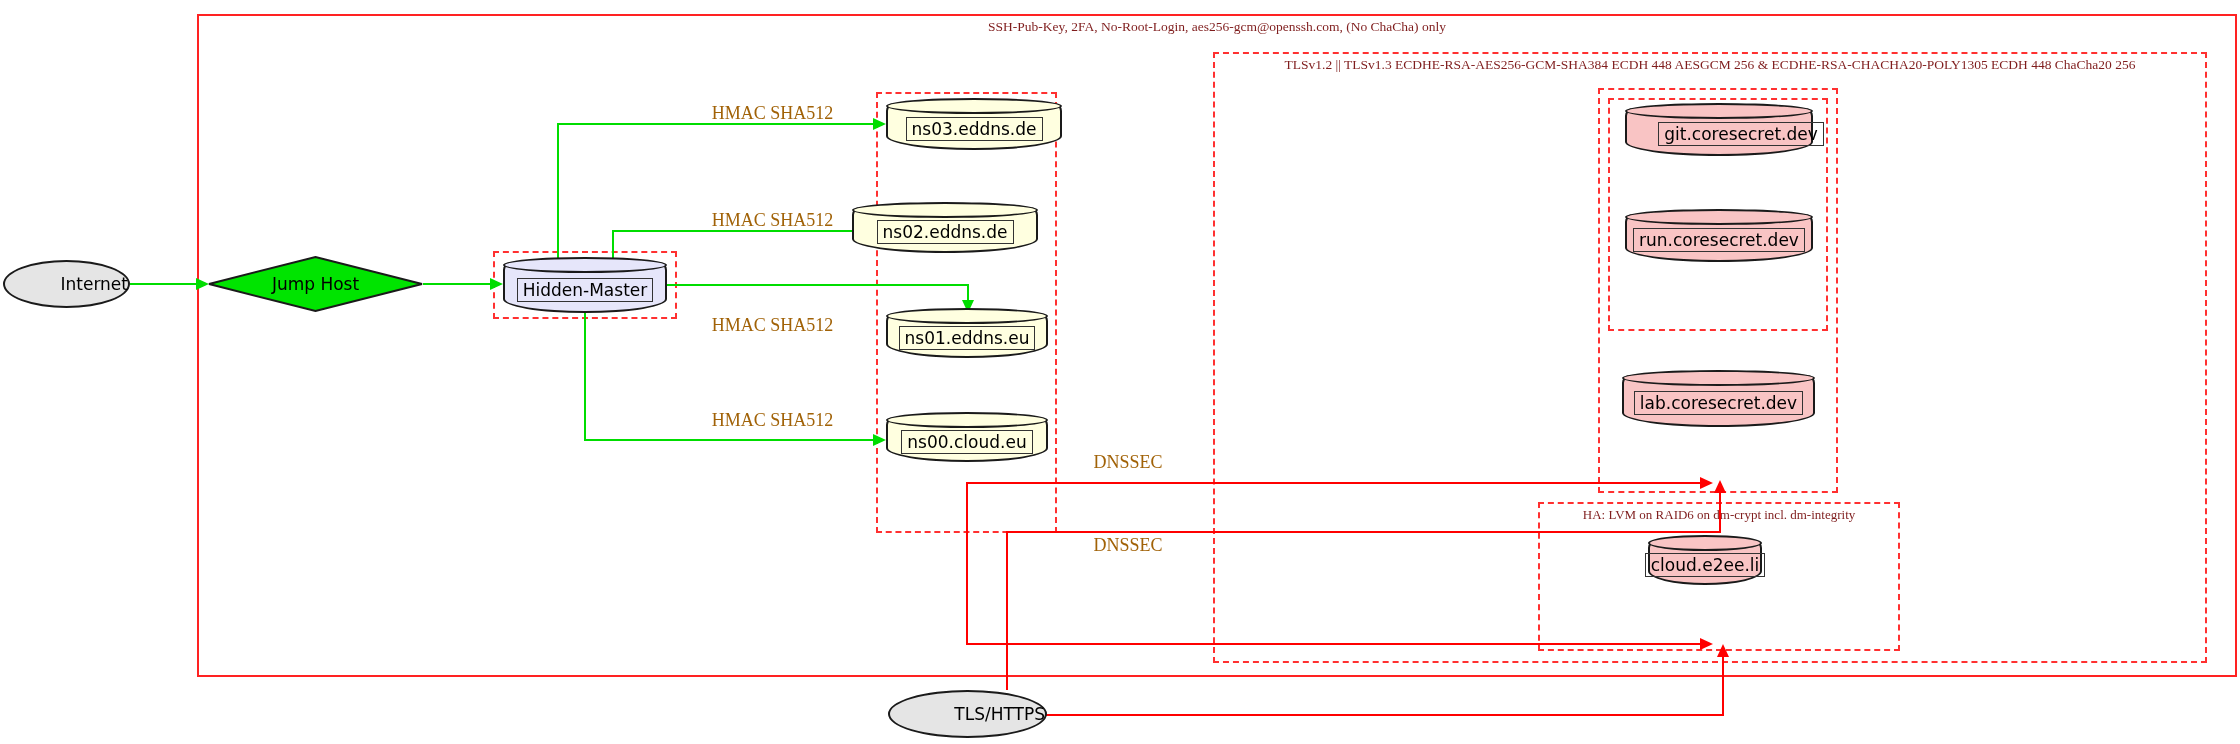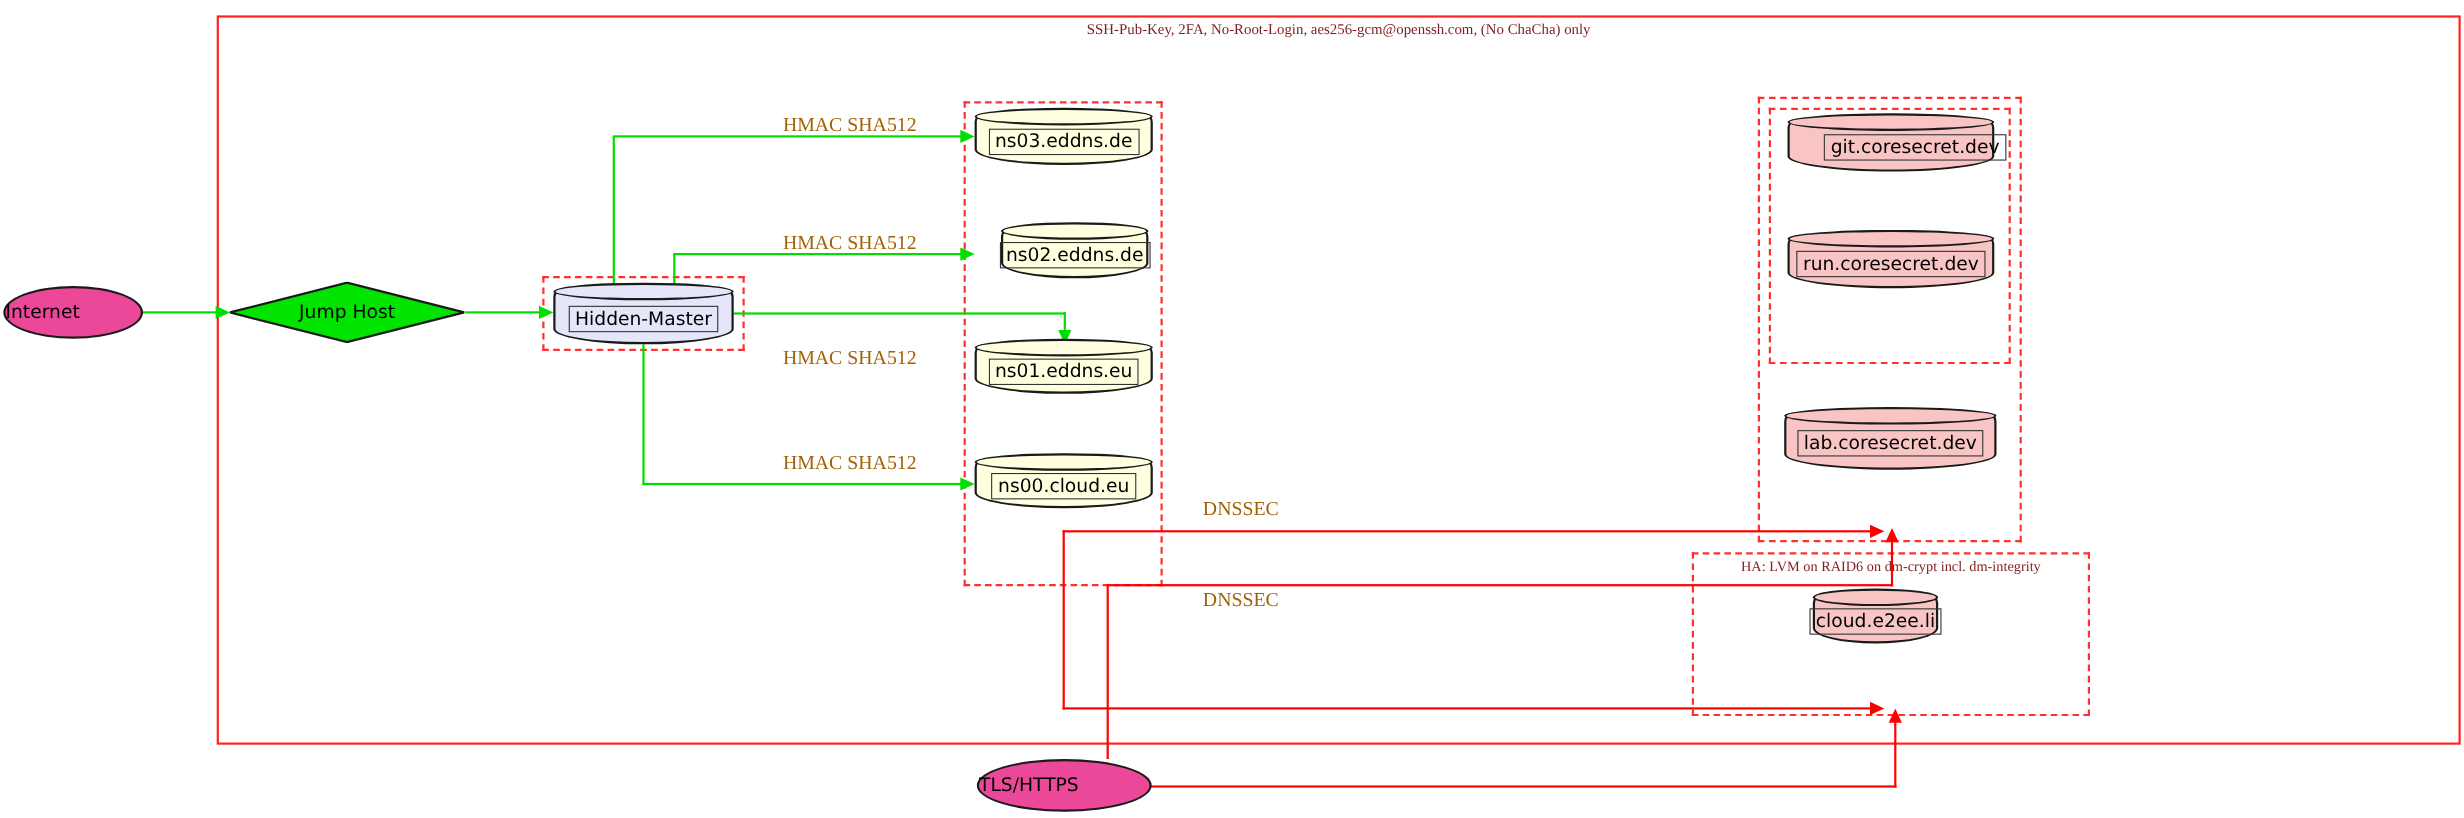"TLSv1.2 || TLSv1.3" div.cluster { html: none -> <div> <div>TLSv1.2 || TLSv1.3 ECDHE-RSA-AES256-GCM-SHA384 ECDH 448 AESGCM 256 &amp; ECDHE-RSA-CHACHA20-POLY1305 ECDH 448 ChaCha20 256</div> </div> }
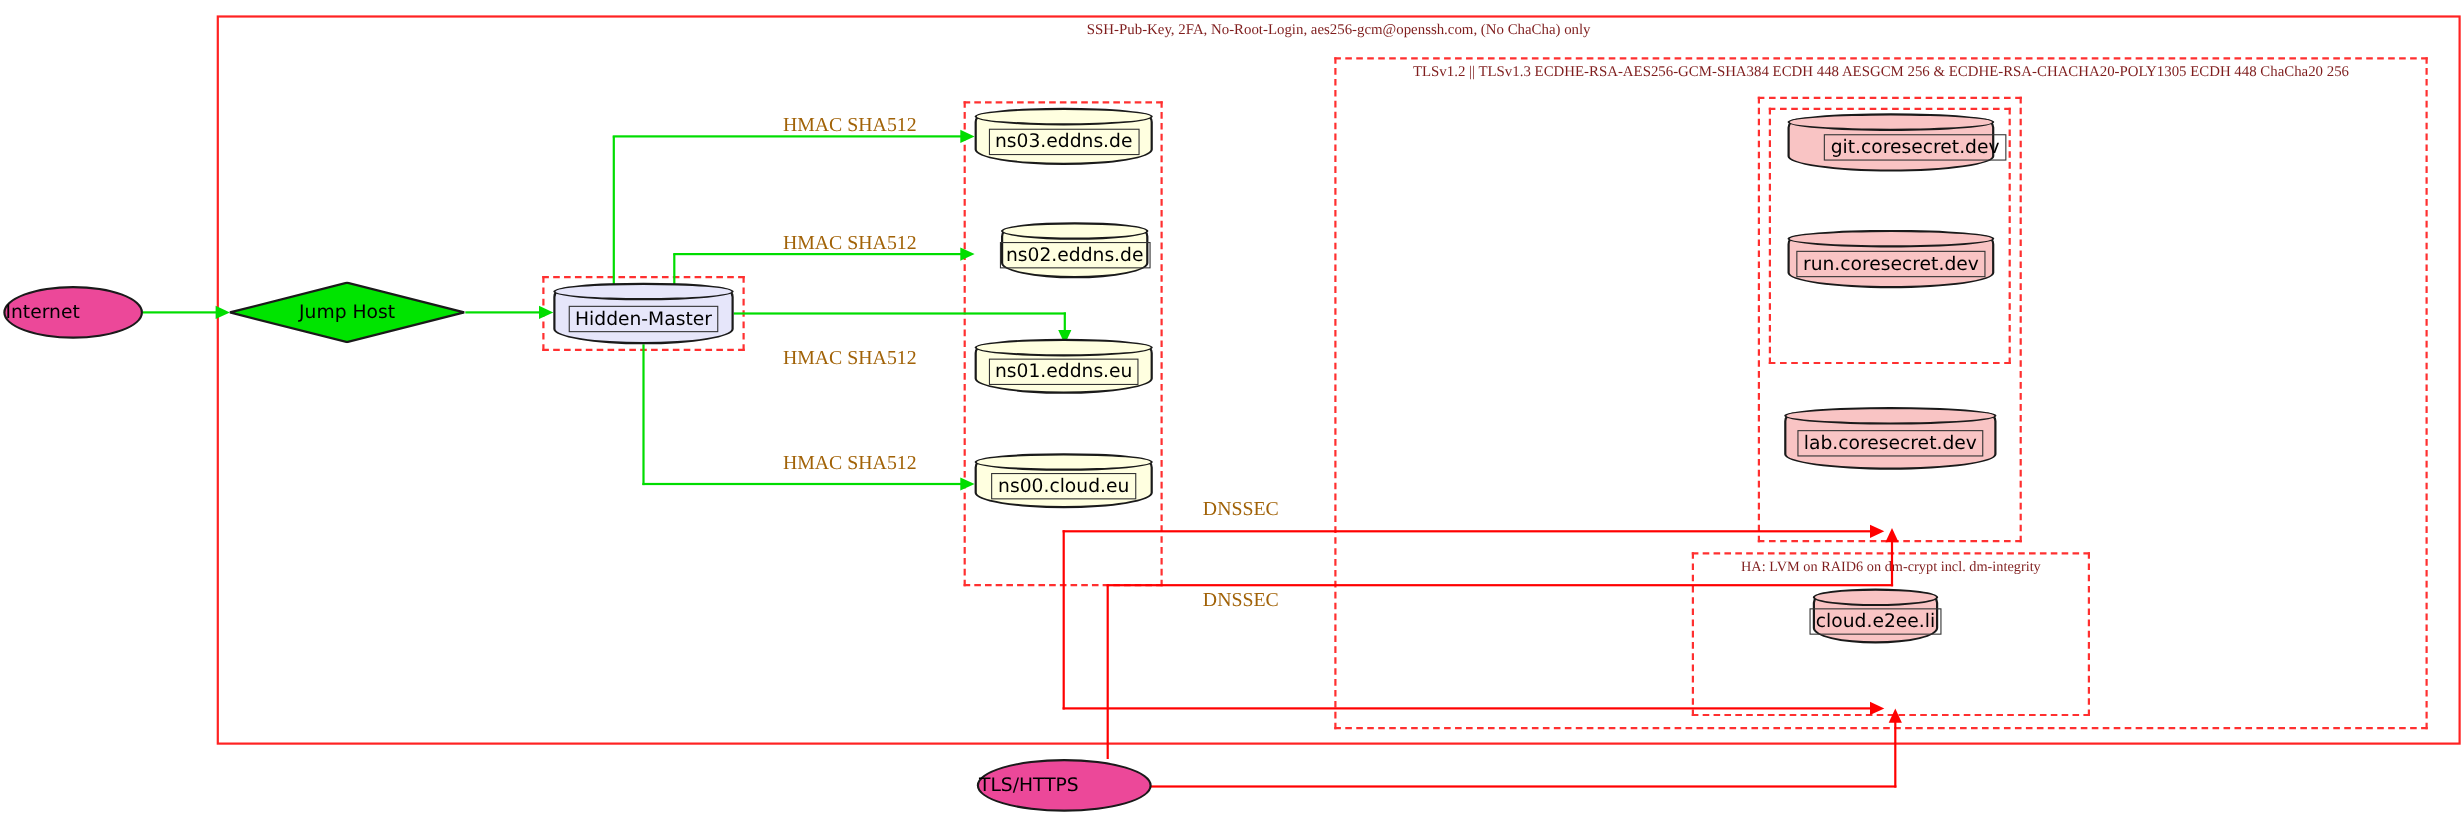"ns03.eddns.de" div.cyl { width: 162px -> 176px }
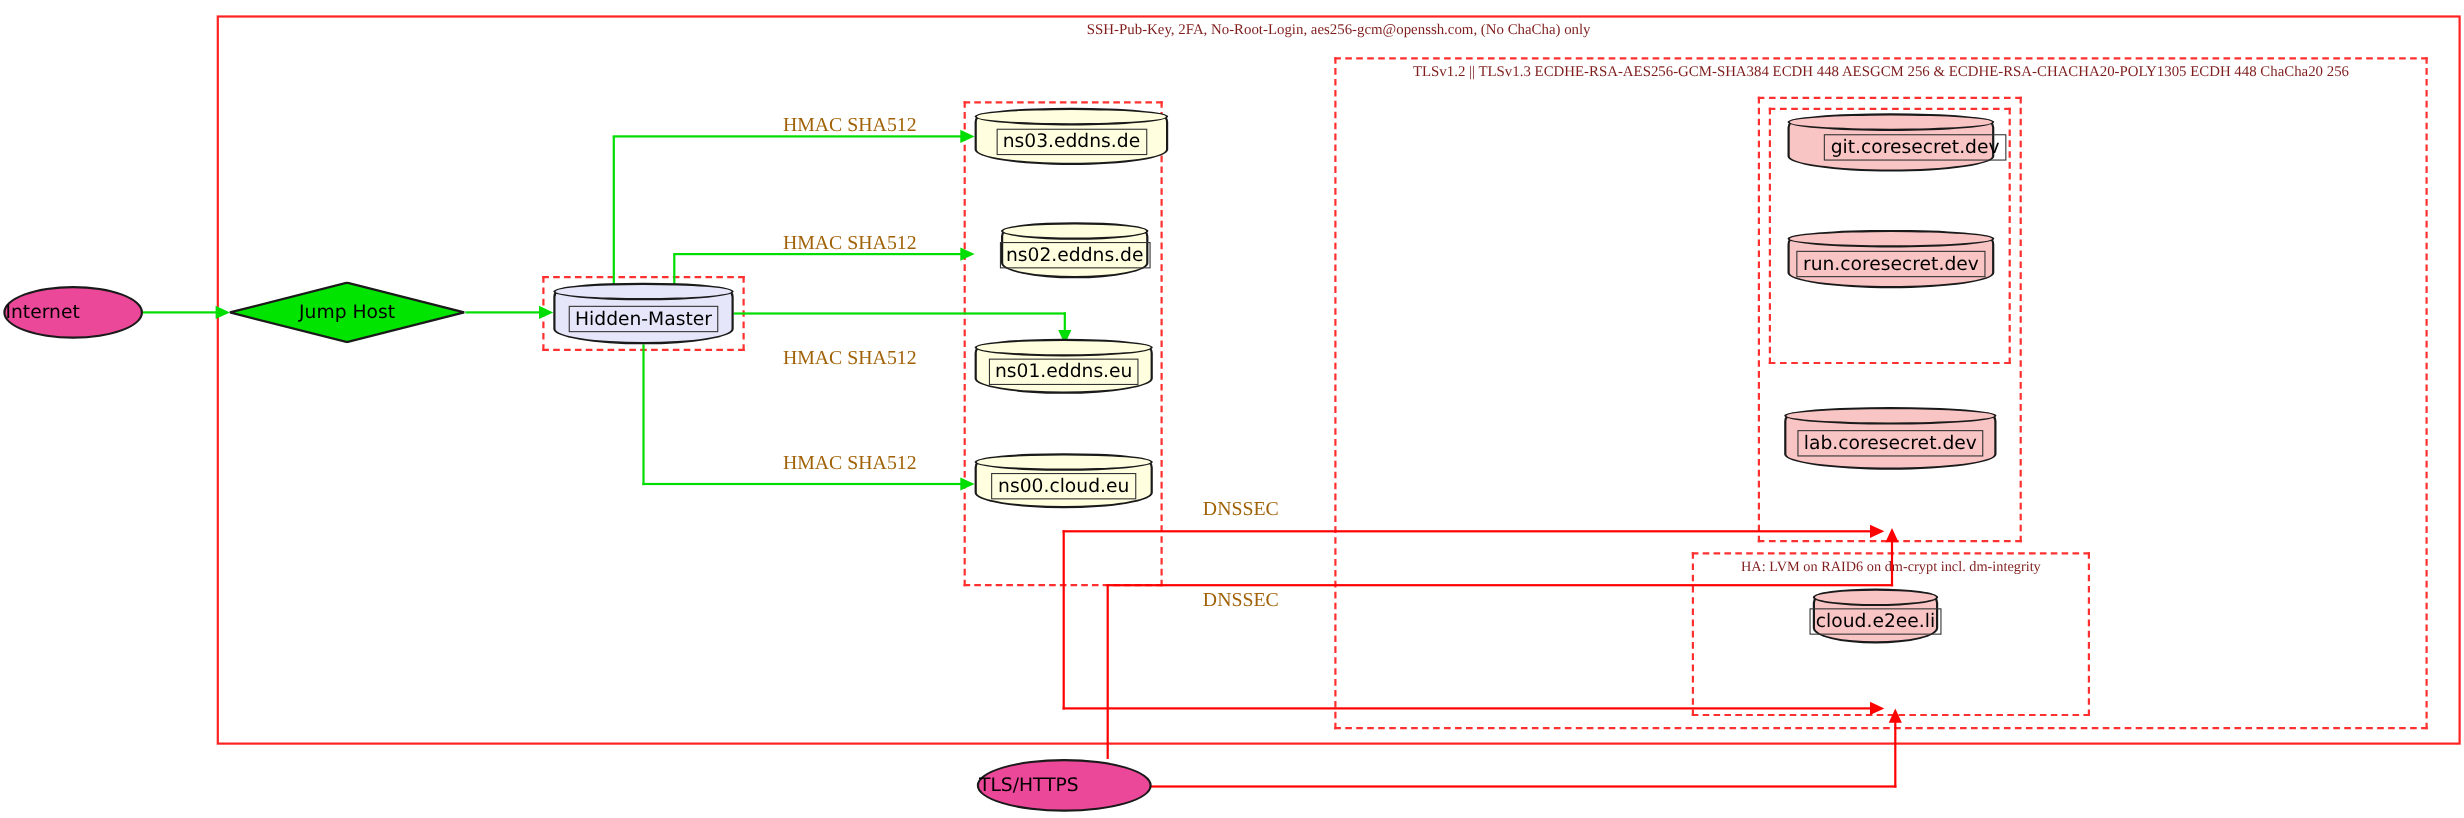"ns02.eddns.de" div.cyl { left: 910px -> 852px; width: 134px -> 186px }
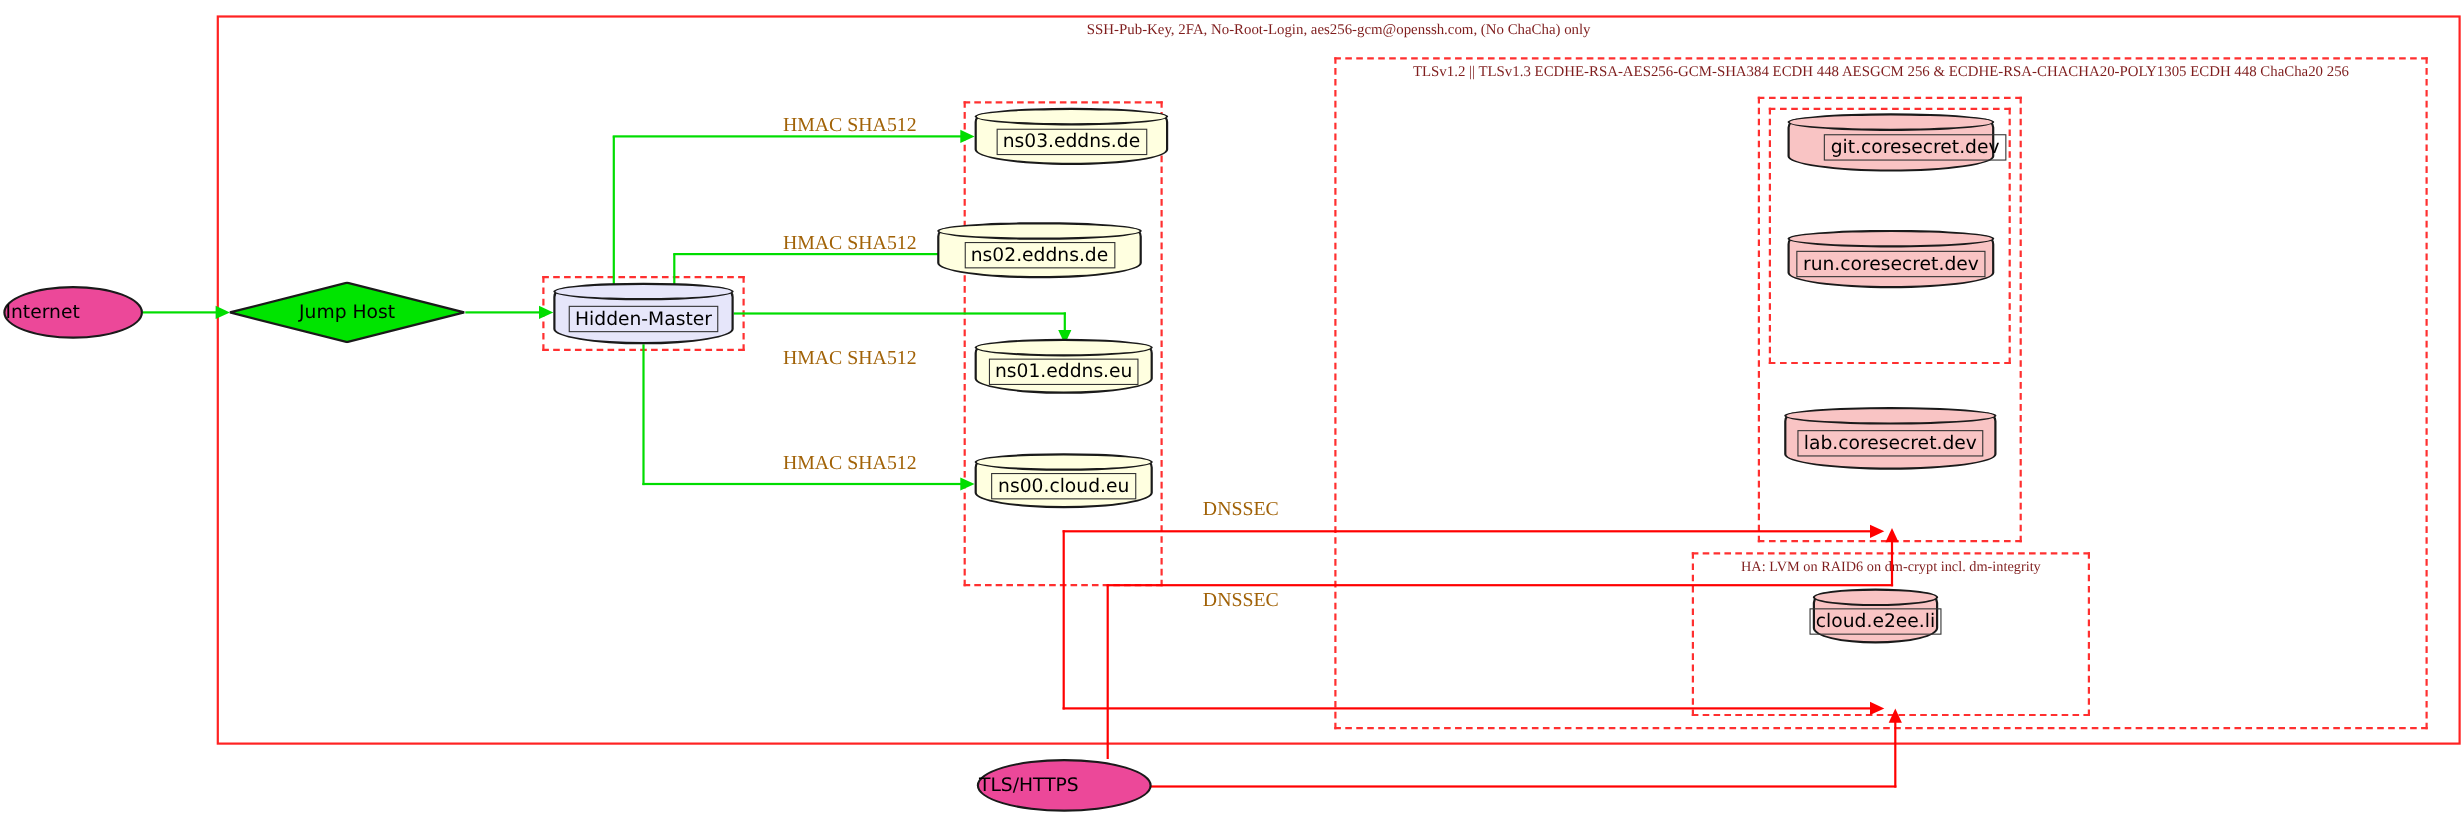"Internet" .ellipse { background: #ec4899 -> #e5e5e5; justify-content: flex-start -> flex-end }
